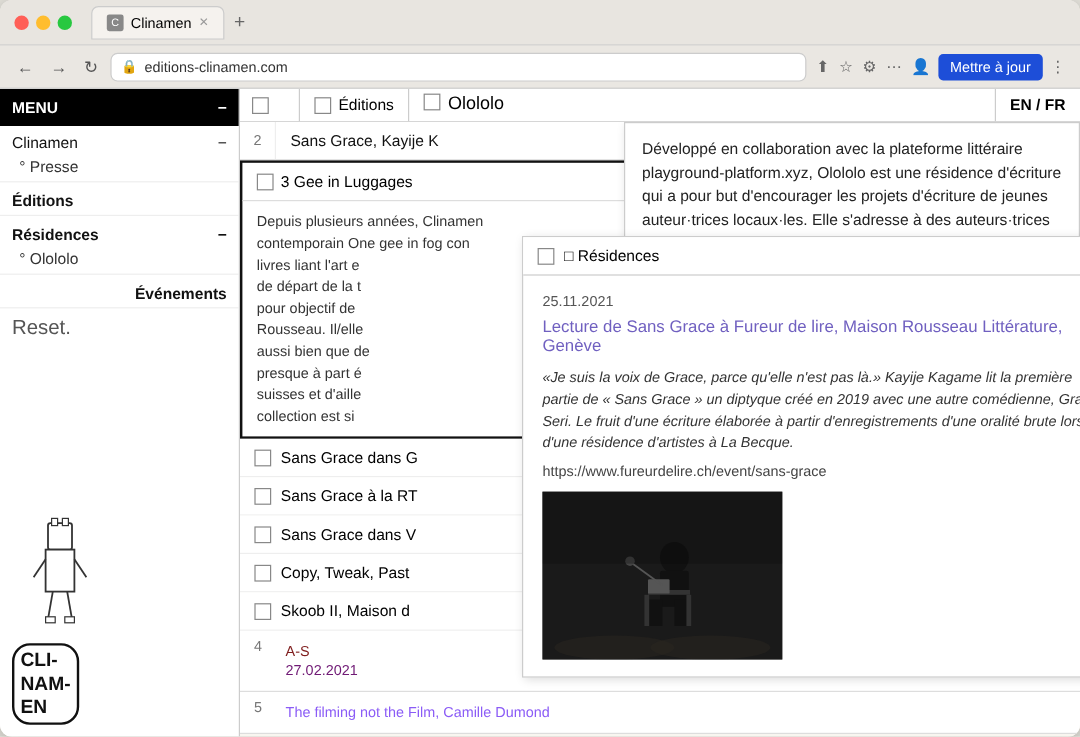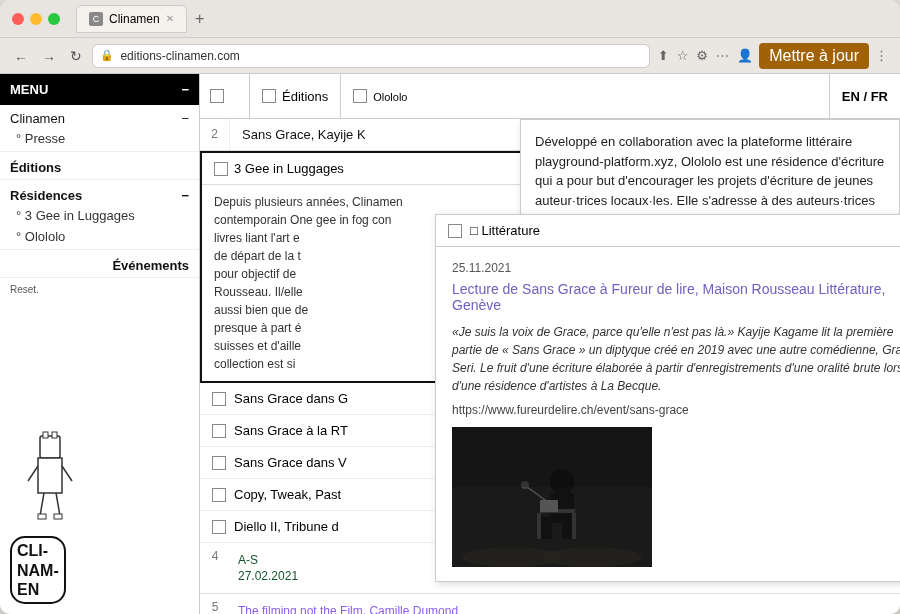"Mettre à jour" .update-btn { background: #a16207 -> #1d4ed8; font-size: 16px -> 12px }
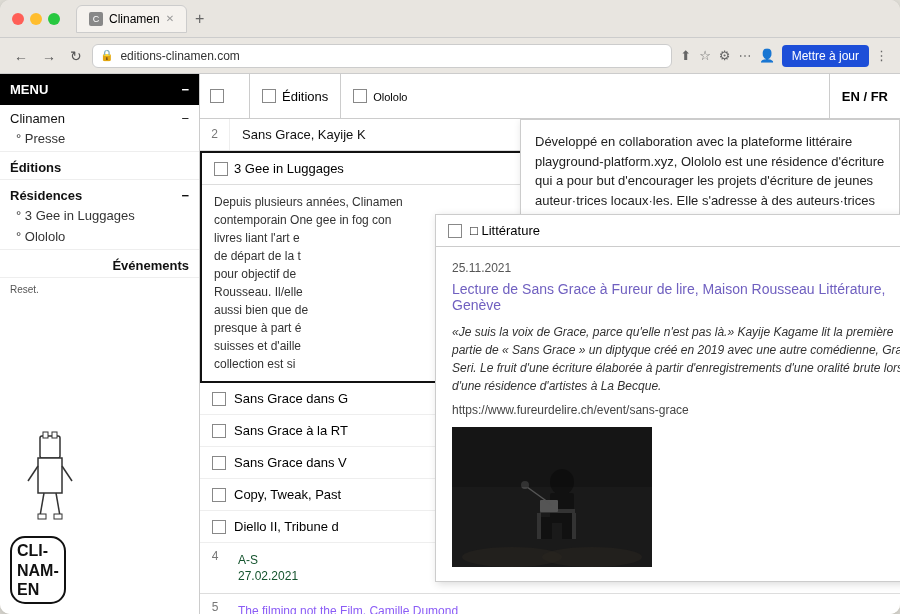"Olololo" .filter-tag-olololo { align-items: flex-end -> flex-start; font-size: 11px -> 15px; padding: 15px 12px -> 4px 12px }
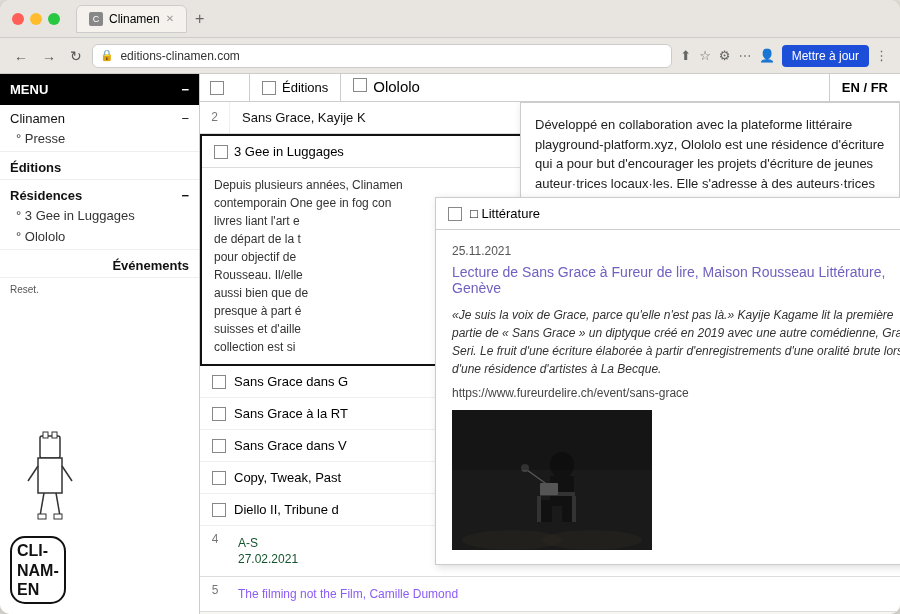"° 3 Gee in Luggages" div.sidebar-item { html: <div> <span>° 3 Gee in Luggages</span> </div> -> none }
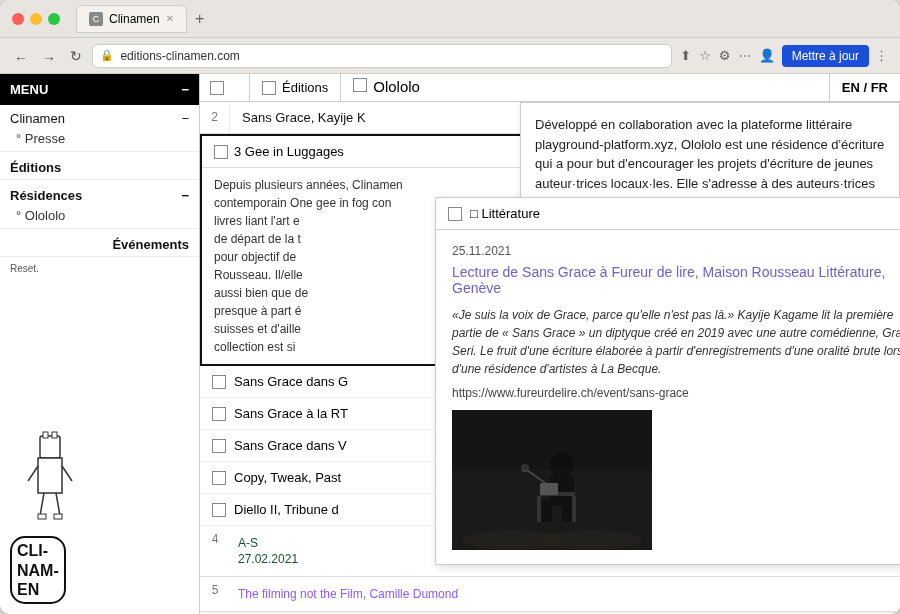"□ Littérature" span { text: Littérature -> Résidences }
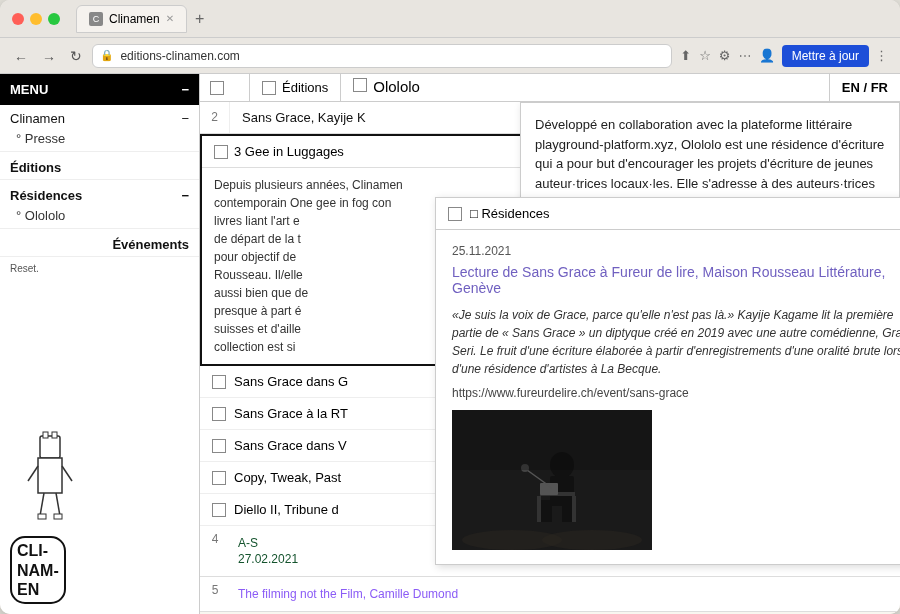"Reset." .sidebar-reset { font-size: 10px -> 17px }
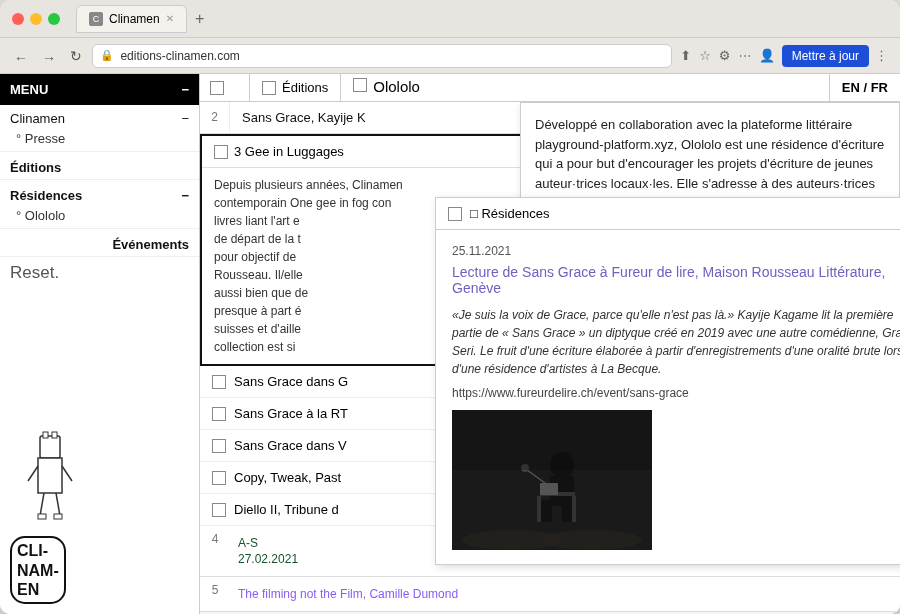"Diello II, Tribune d" span { text: Diello II, Tribune -> Skoob II, Maison }
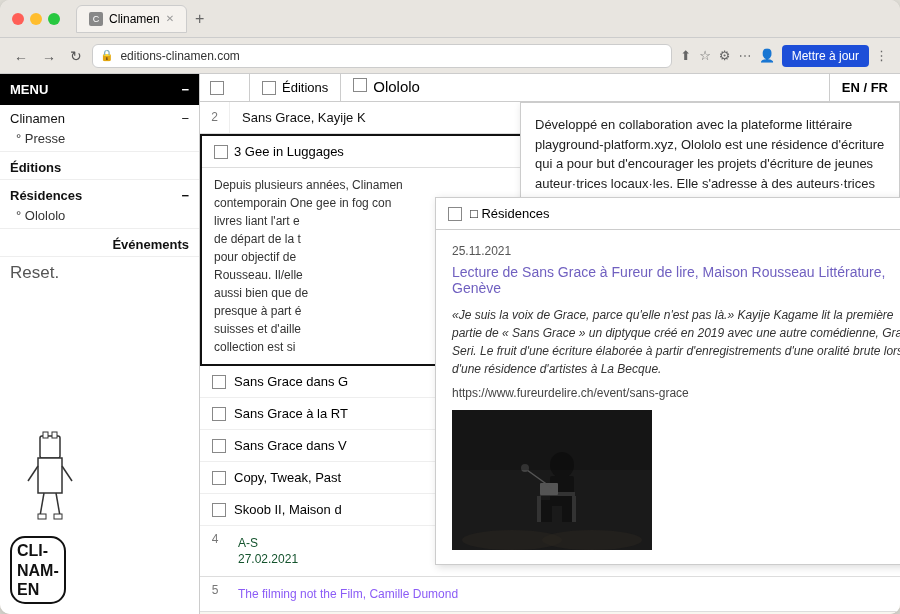"A-S" div { color: #14532d -> #7f1d1d }
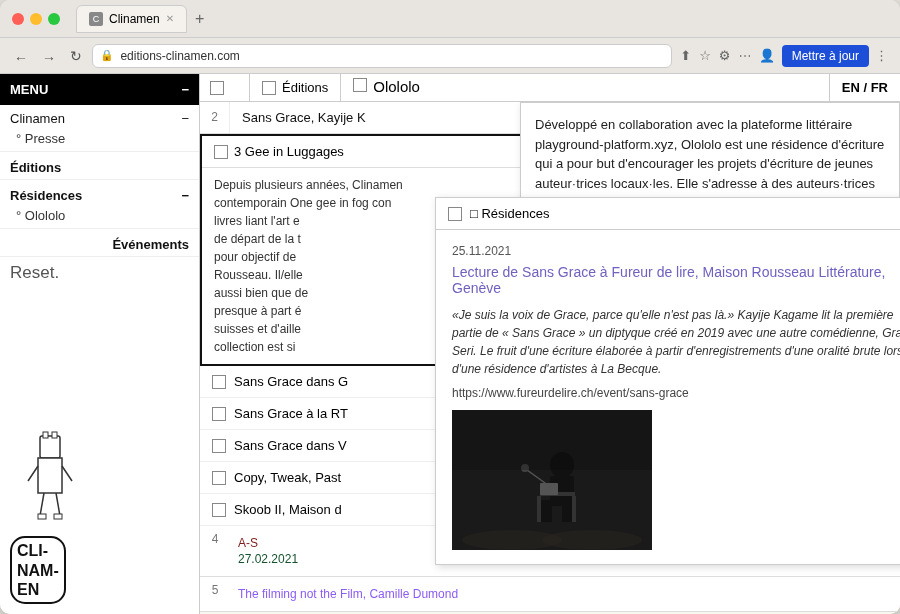"27.02.2021" div { color: #14532d -> #701a75 }
